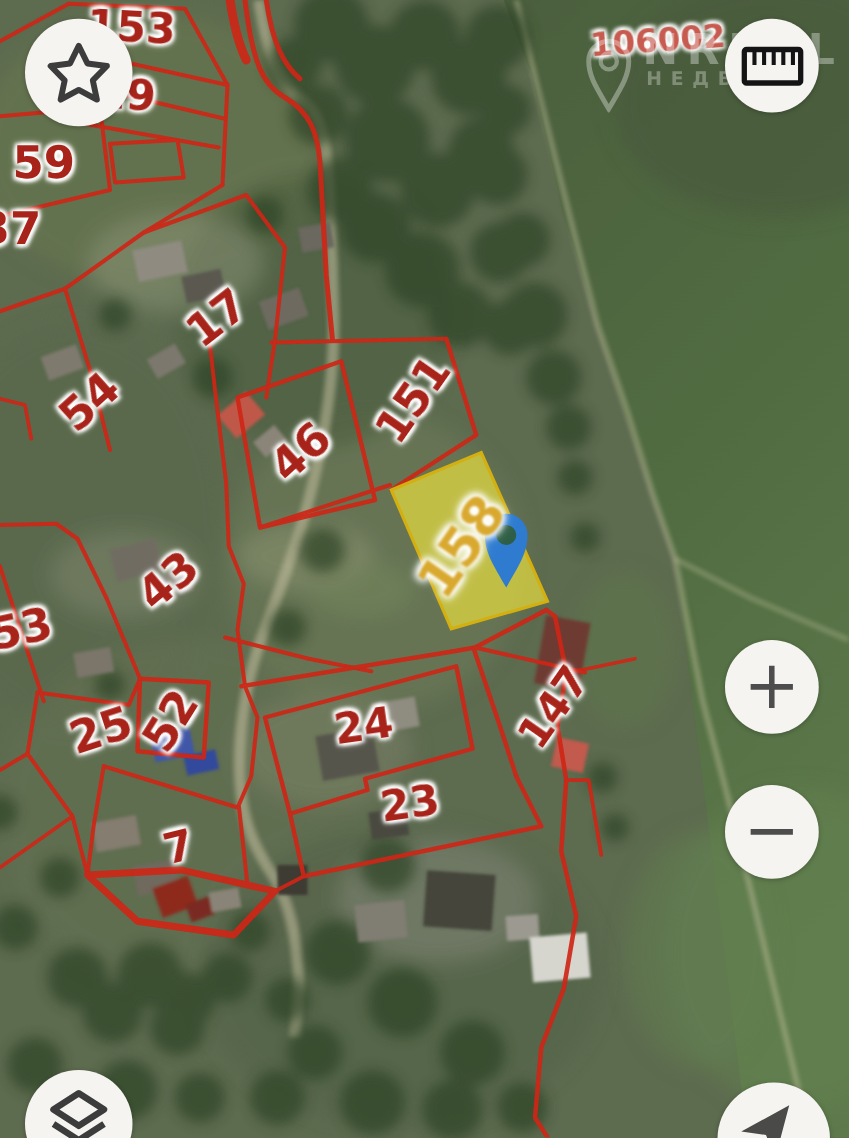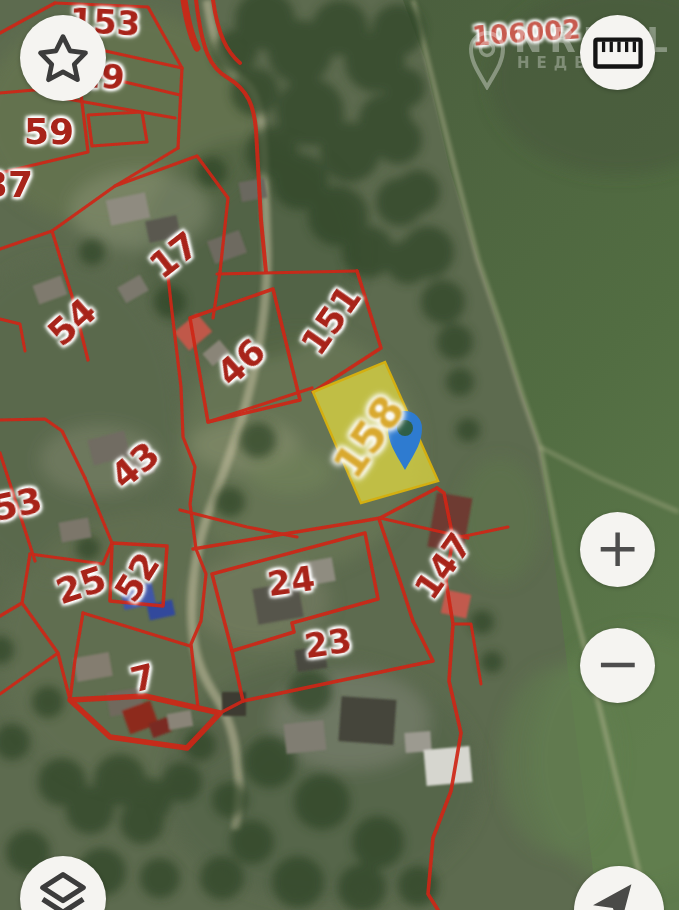"59" div.plabel { left: 49px -> 35px }
